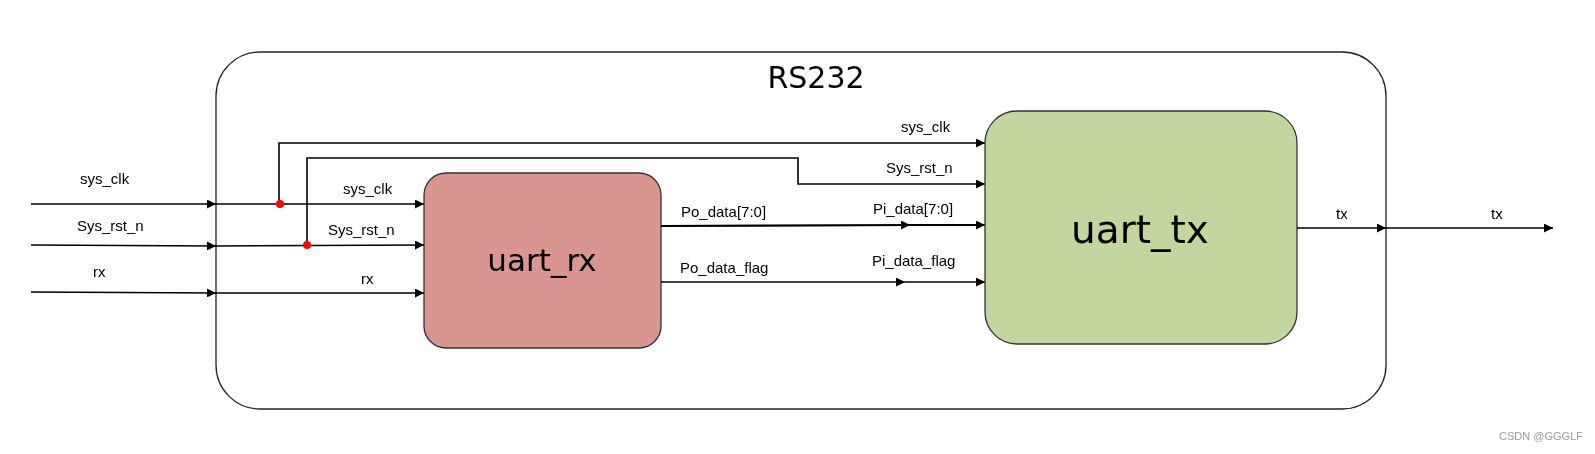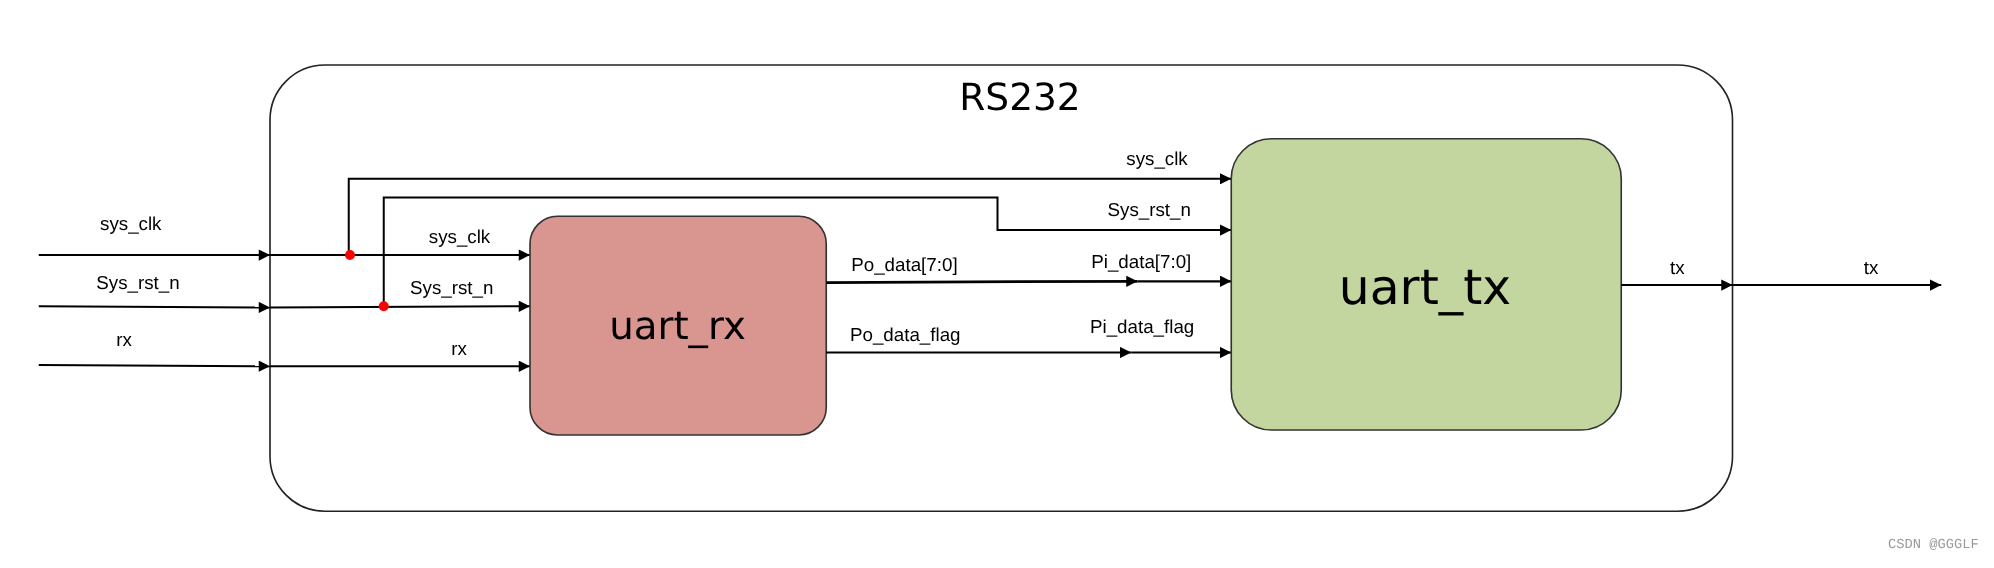"CSDN @GGGLF" .wm { font-family: Liberation Mono, monospace -> Liberation Sans, sans-serif }
